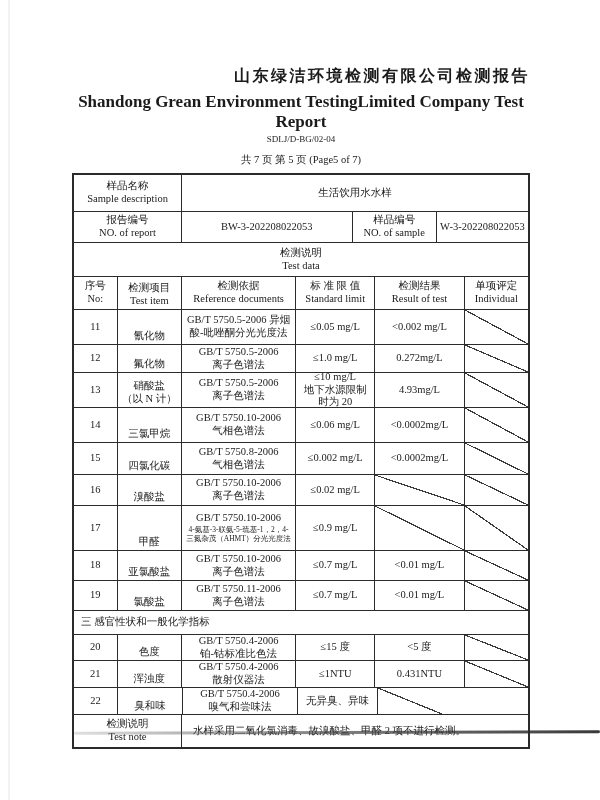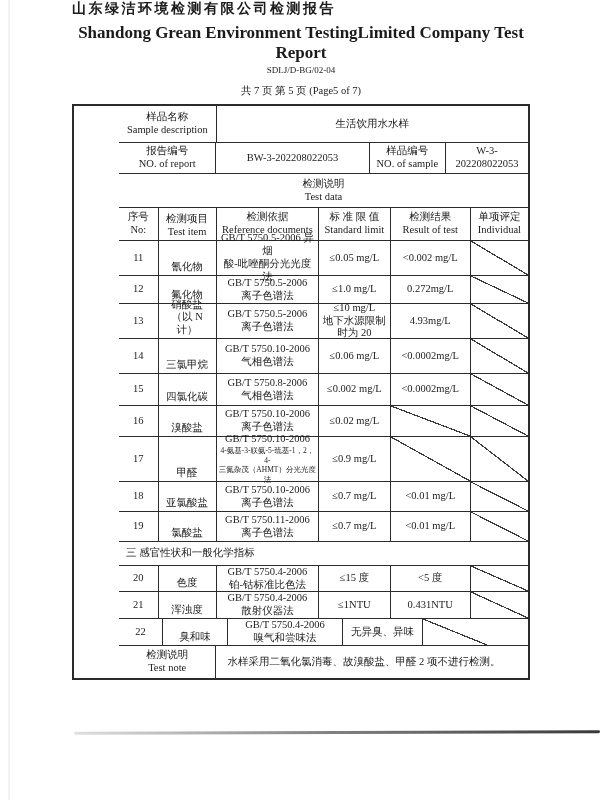"山东绿洁环境检测有限公司检测报告" .title-cn { font-size: 14px -> 16px; margin-top: none -> 66px; text-align: left -> right }
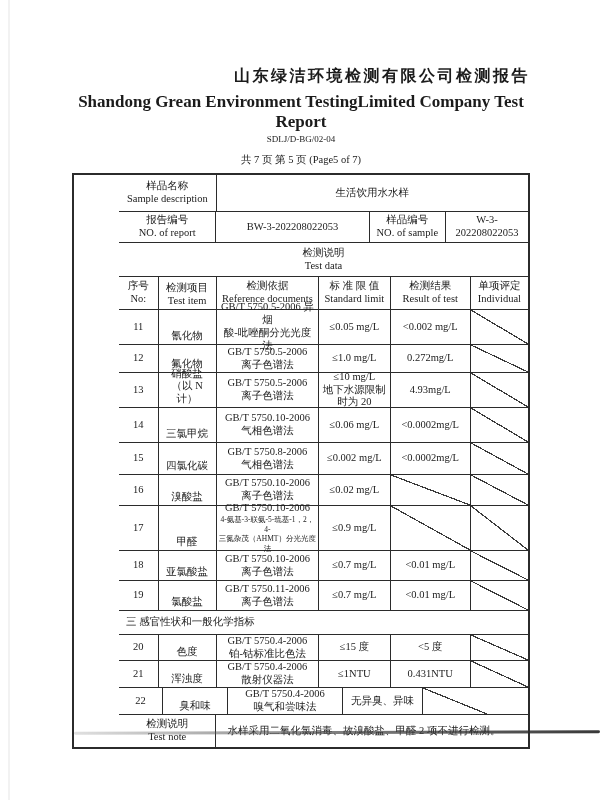"样品名称" .doc-table { padding-left: 45px -> none }
